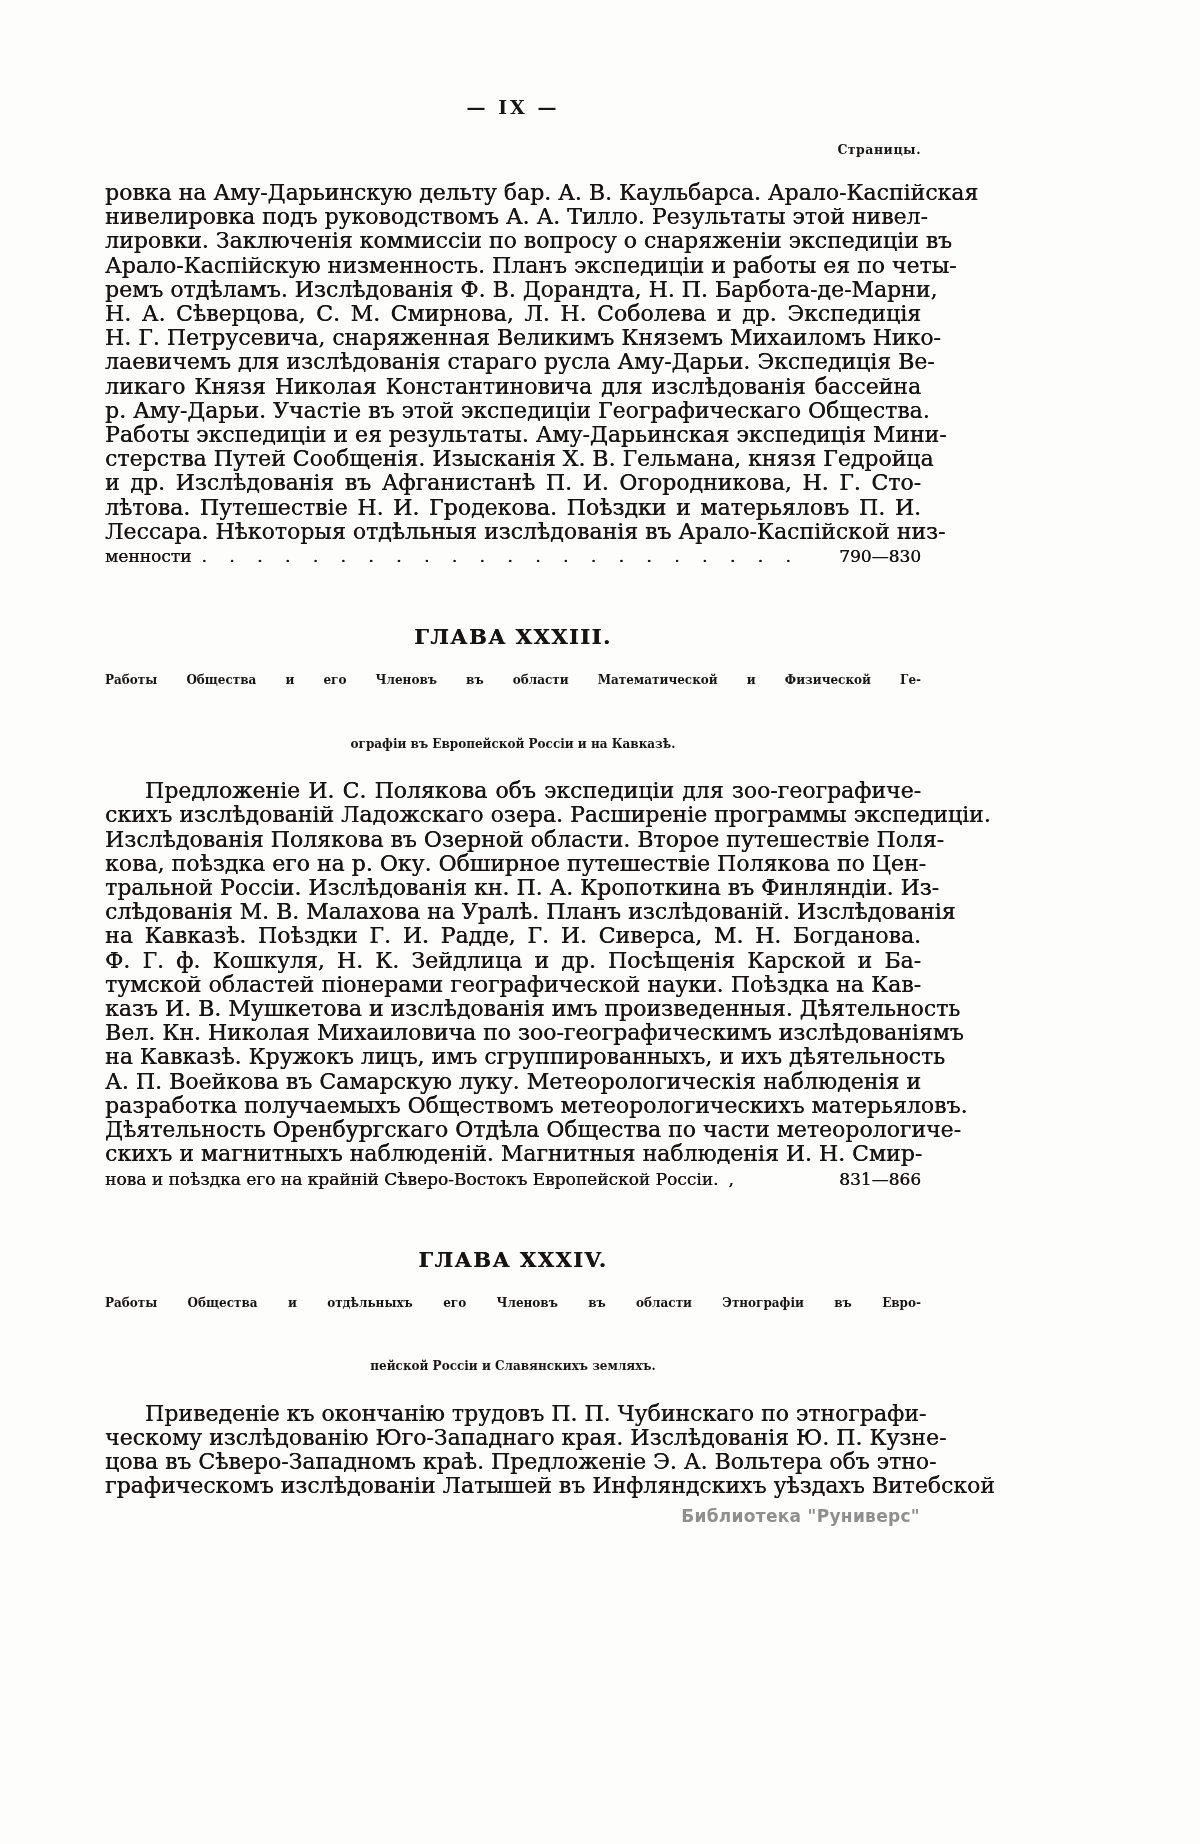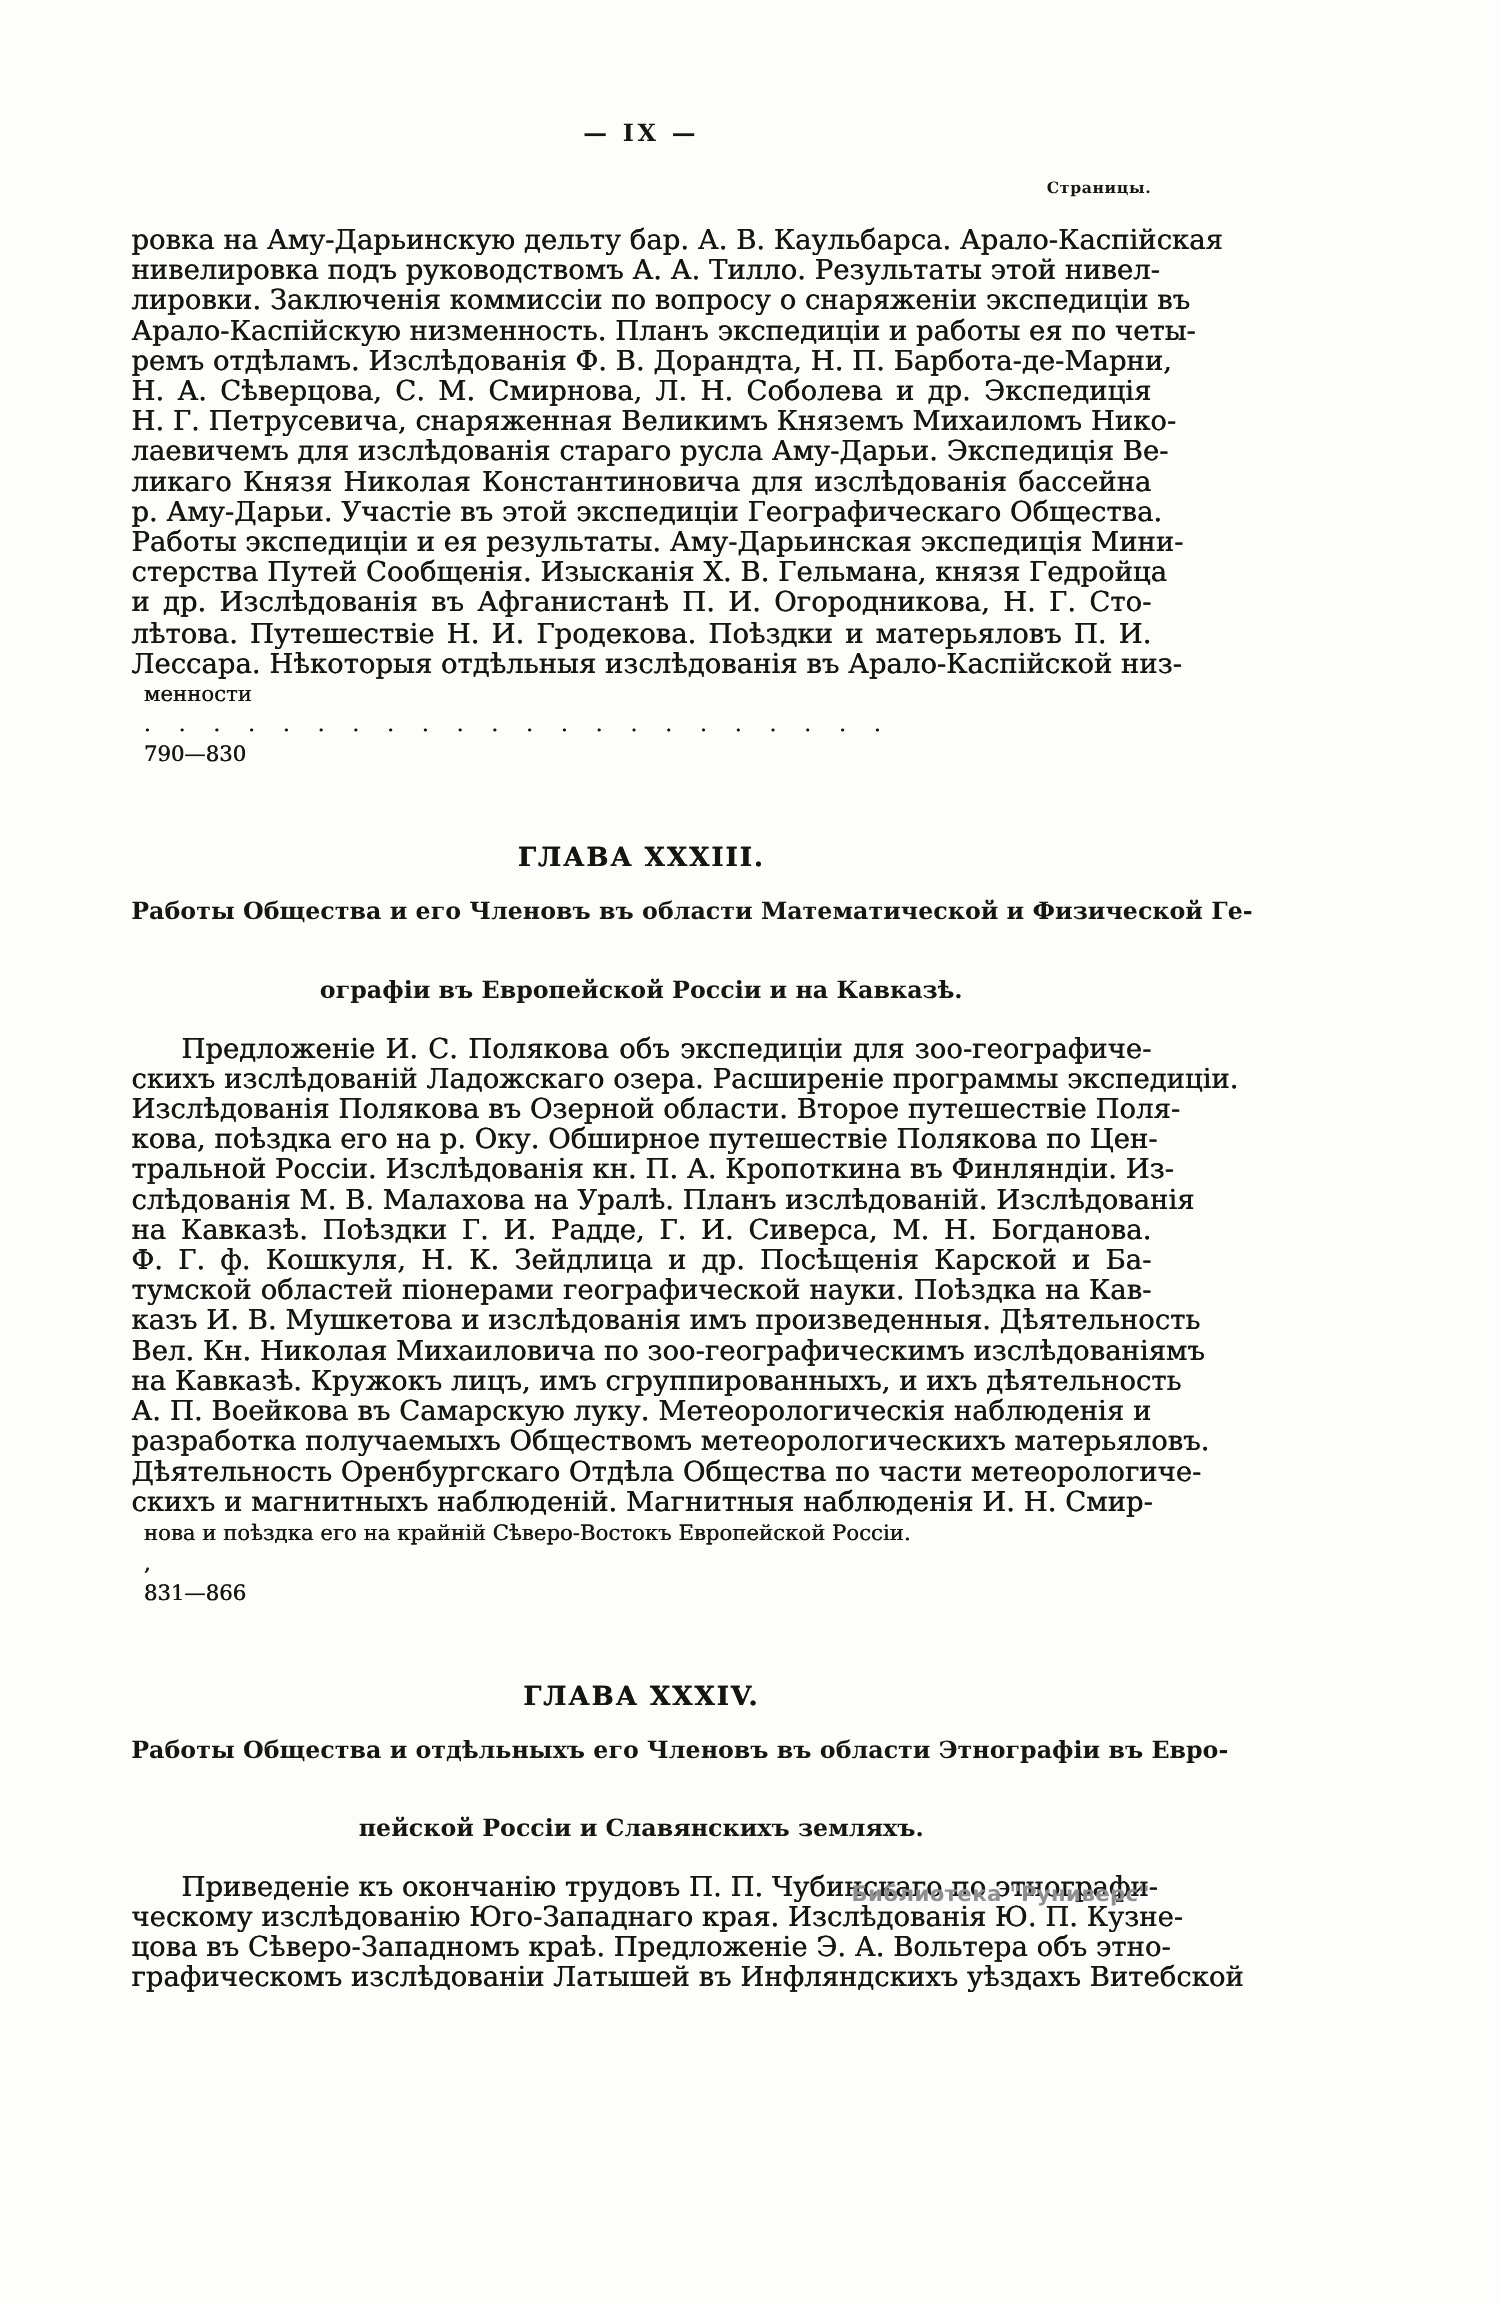"менности" .tailrow { flex-direction: column -> none }
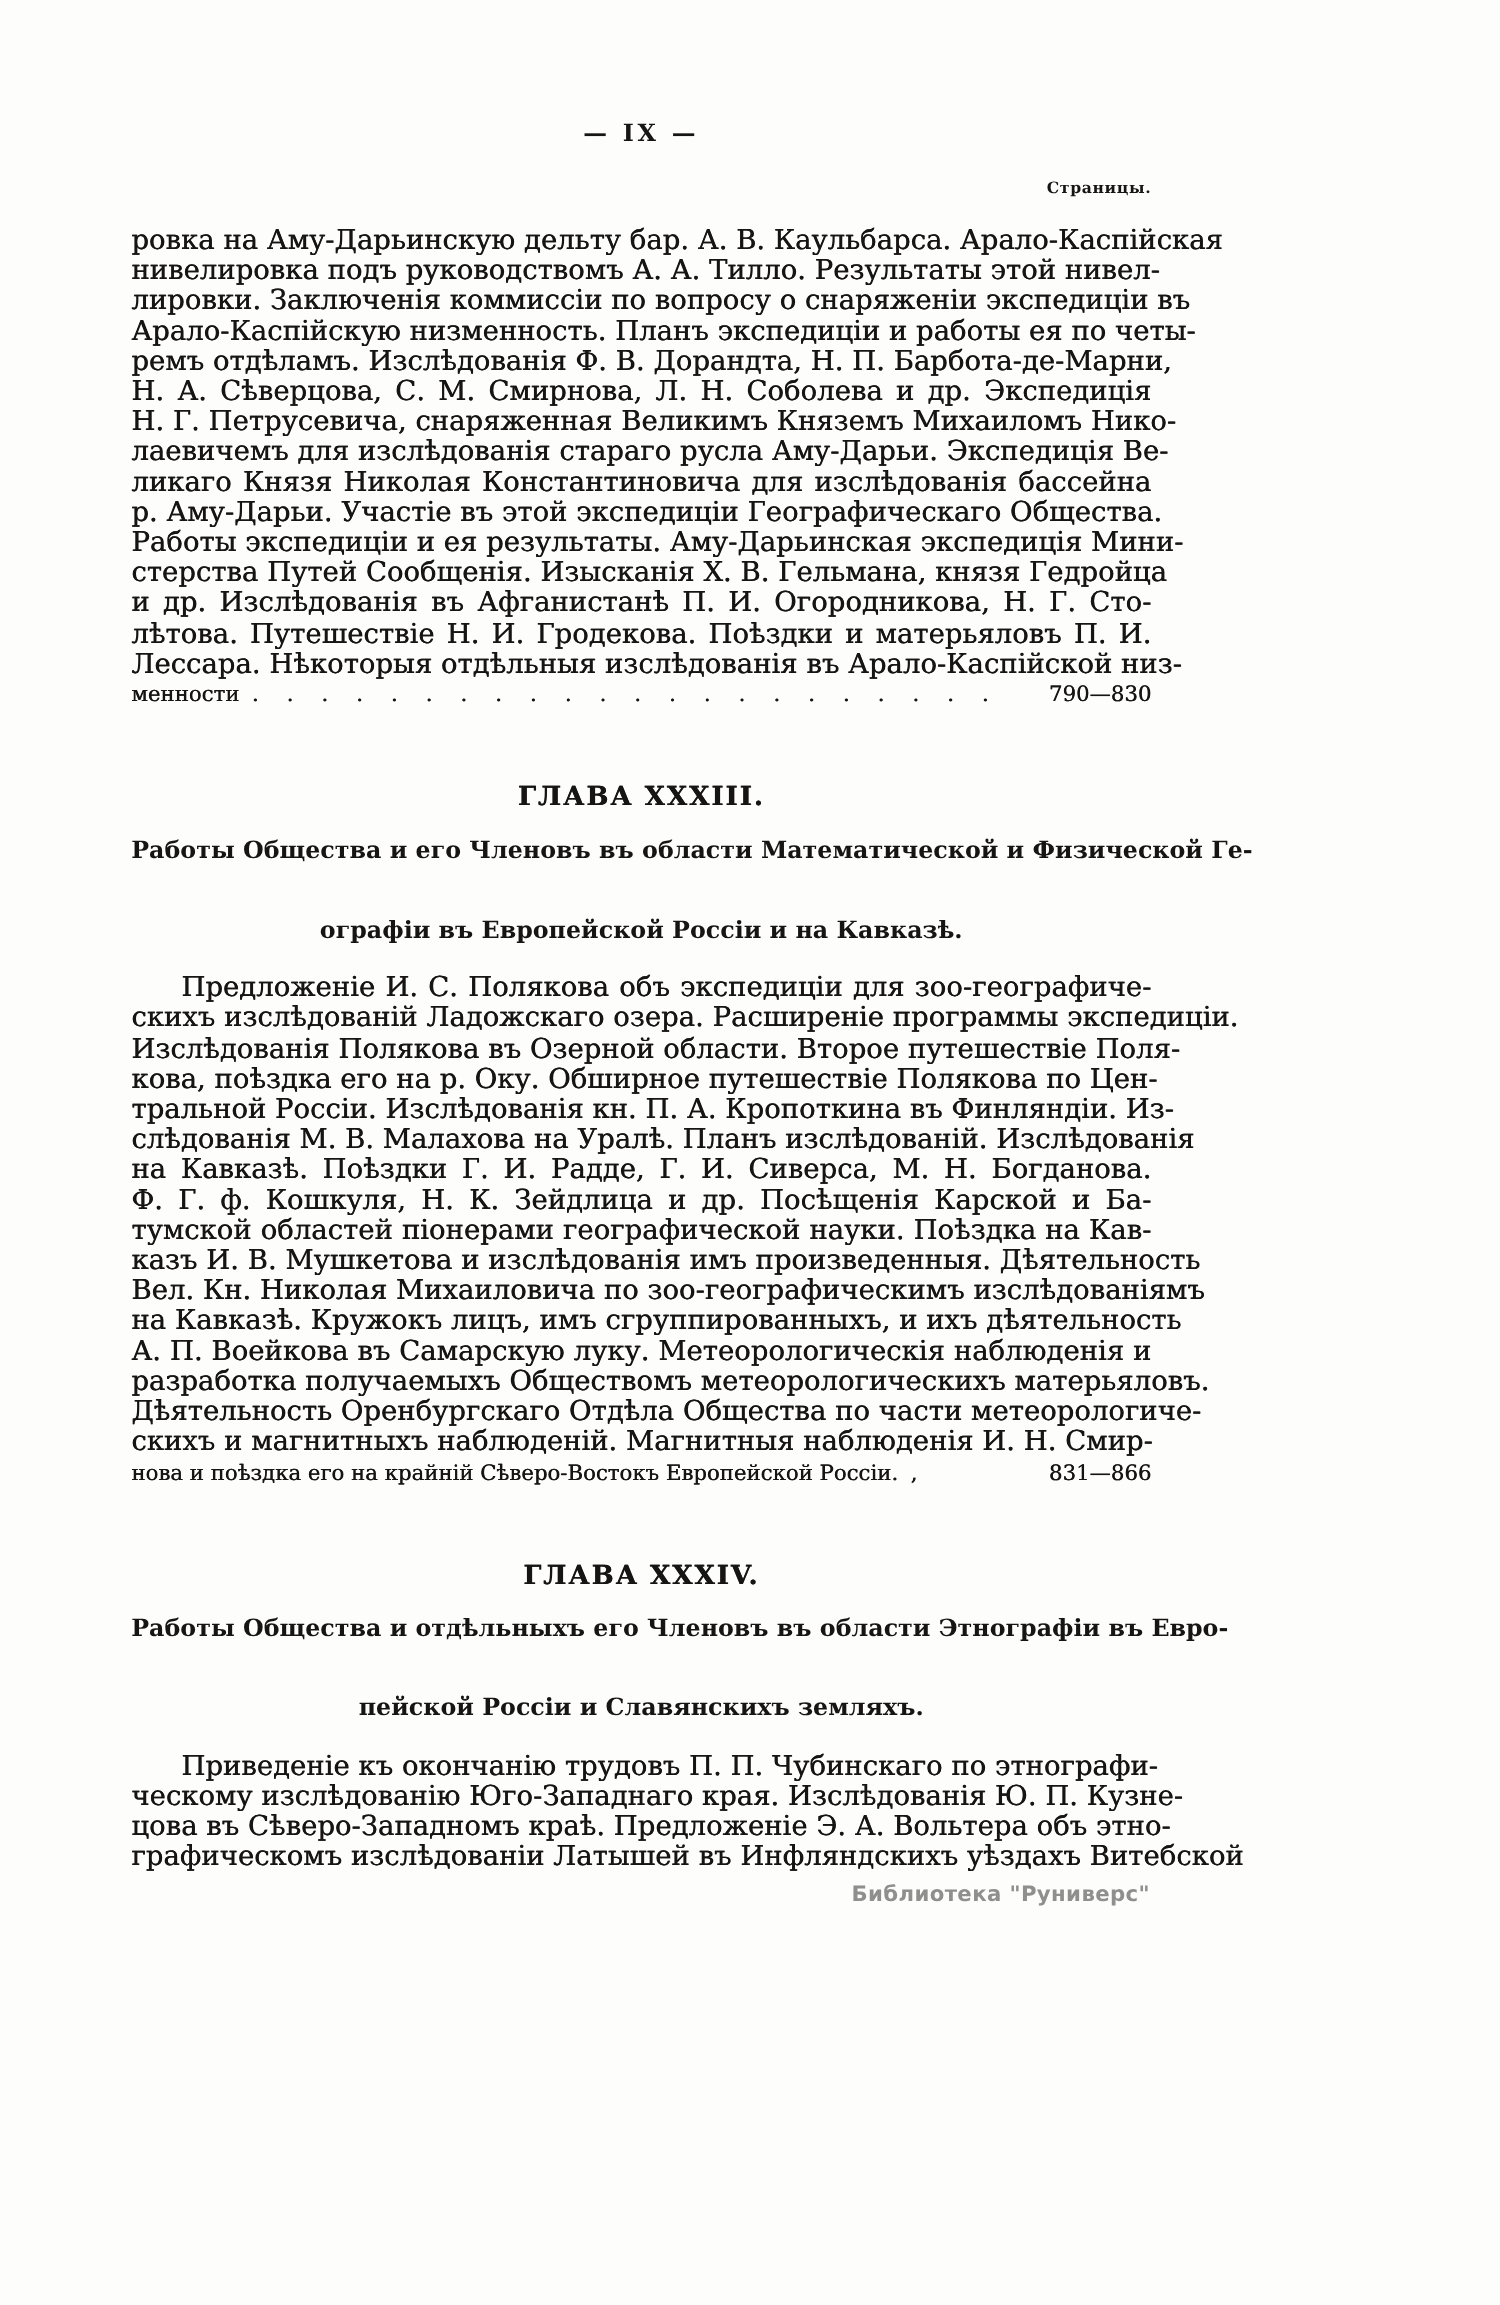"Работы Общества и его Членовъ" .chapter-subtitle { font-size: 19px -> 12px }
